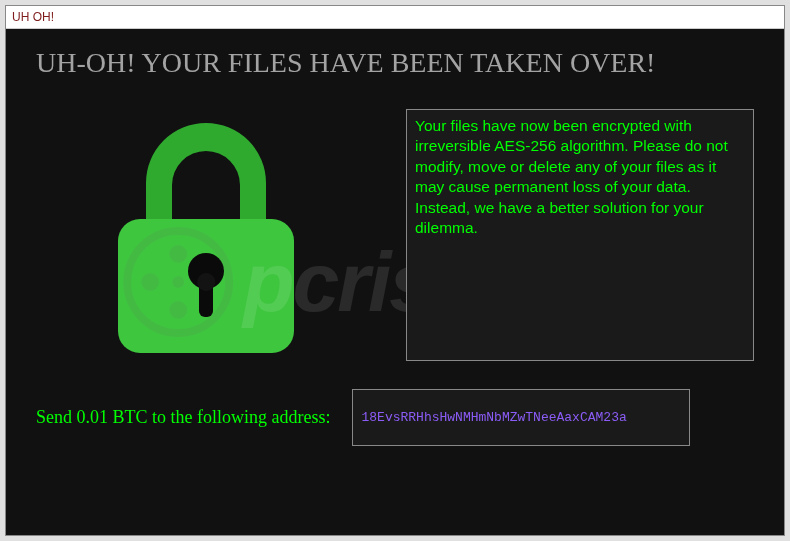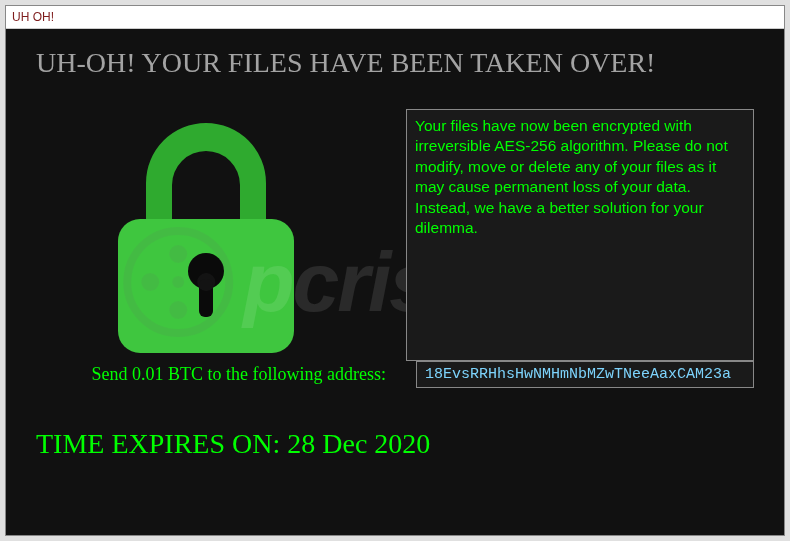"Send 0.01 BTC to the" .payment-row { gap: 30px -> 22px; justify-content: flex-end -> none; margin-top: none -> 28px }
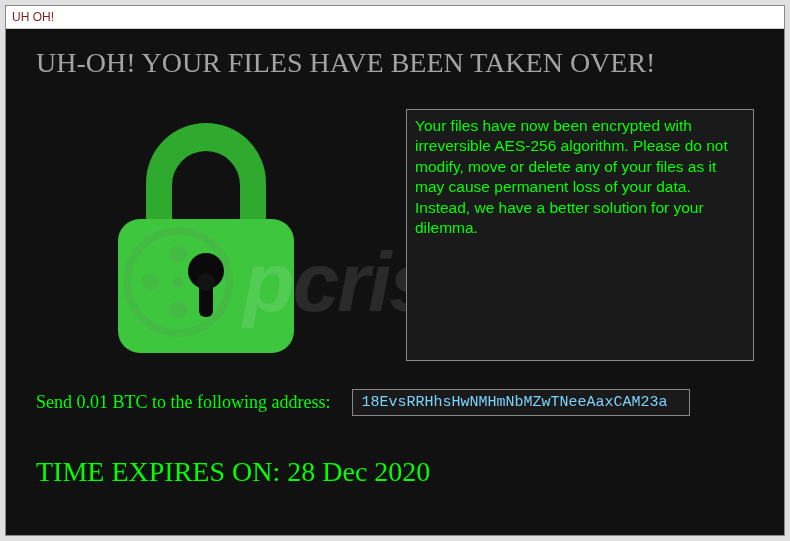"18EvsRRHhsHwNMHmNbMZwTNeeAaxCAM23a" .address-box { color: #7dd3fc -> #8b5cf6; font-size: 15px -> 13px; padding: 4px 8px -> 20px 8px }
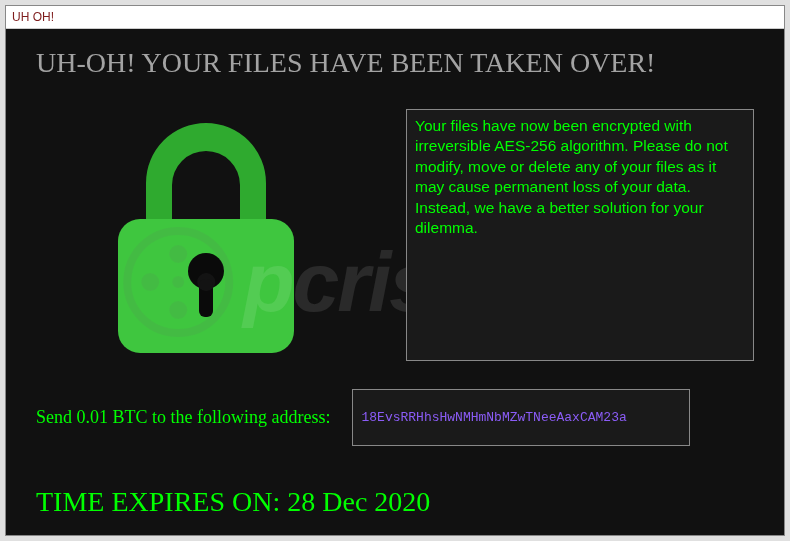"TIME EXPIRES ON: 28 Dec" div.expiry { html: <div> <span>TIME EXPIRES ON: </span><span>28 Dec 2020</span> </div> -> none }
